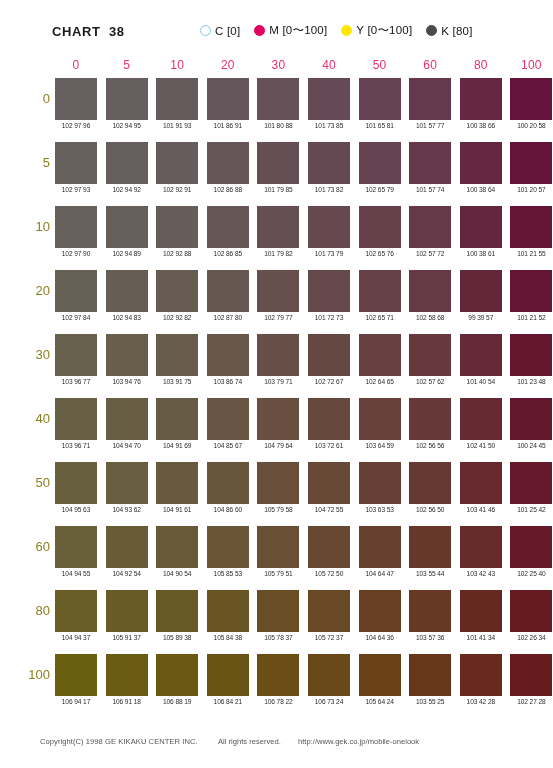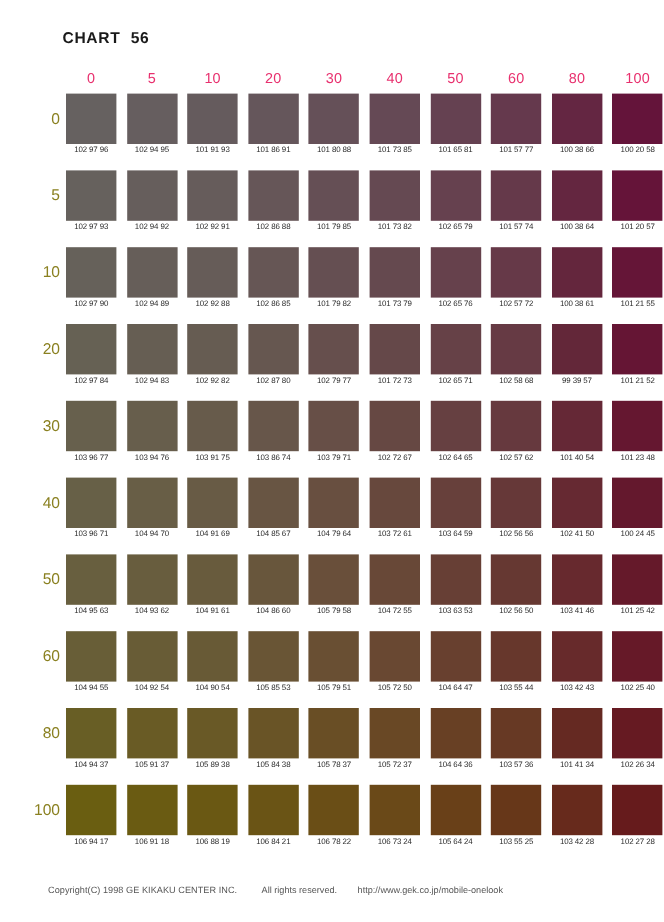"CHART 56" div { text: 56 -> 38 }
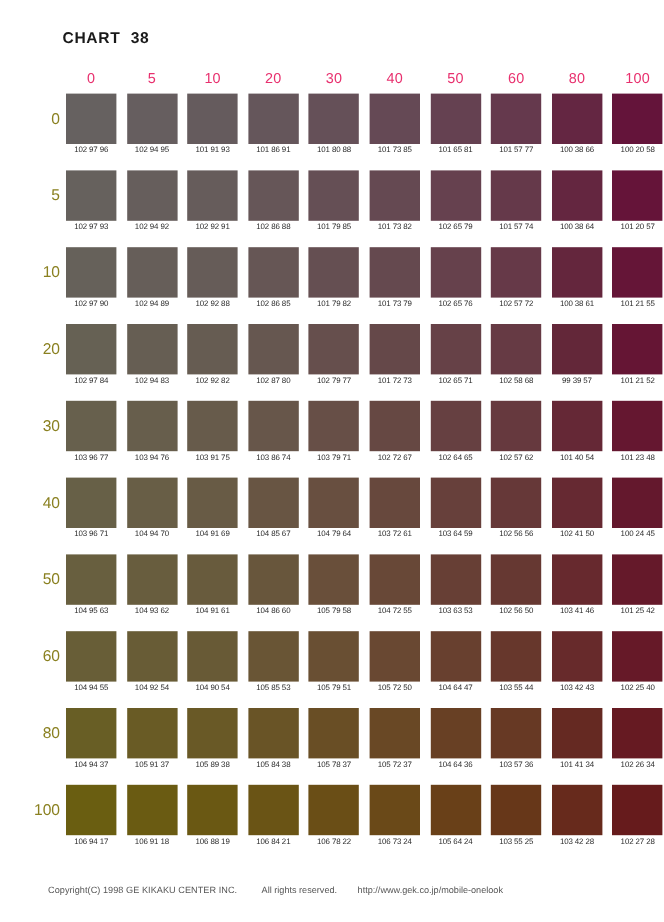"C [0]" div { html: none -> <div> <div> <span></span> <span>C [0]</span> </div> <div> <span></span> <span>M [0〜100]</span> </div> <div> <span></span> <span>Y [0〜100]</span> </div> <div> <span></span> <span>K [80]</span> </div> </div> }
